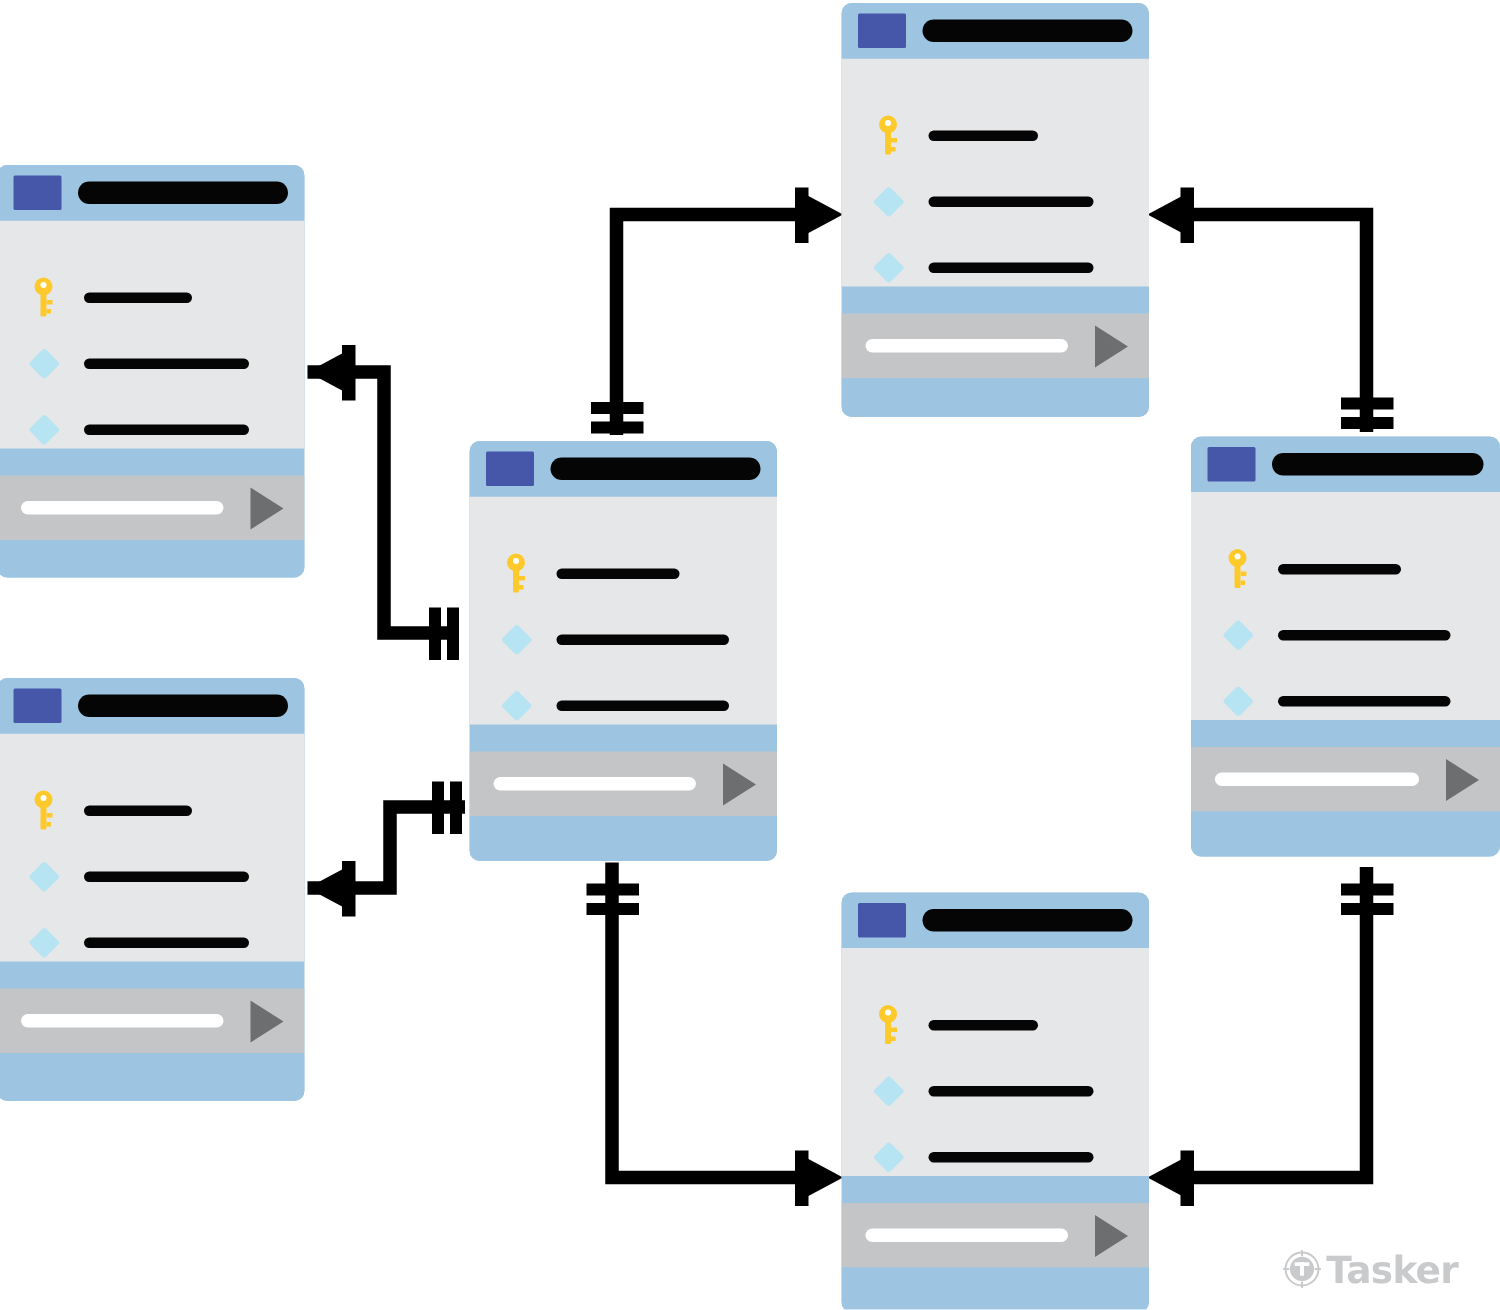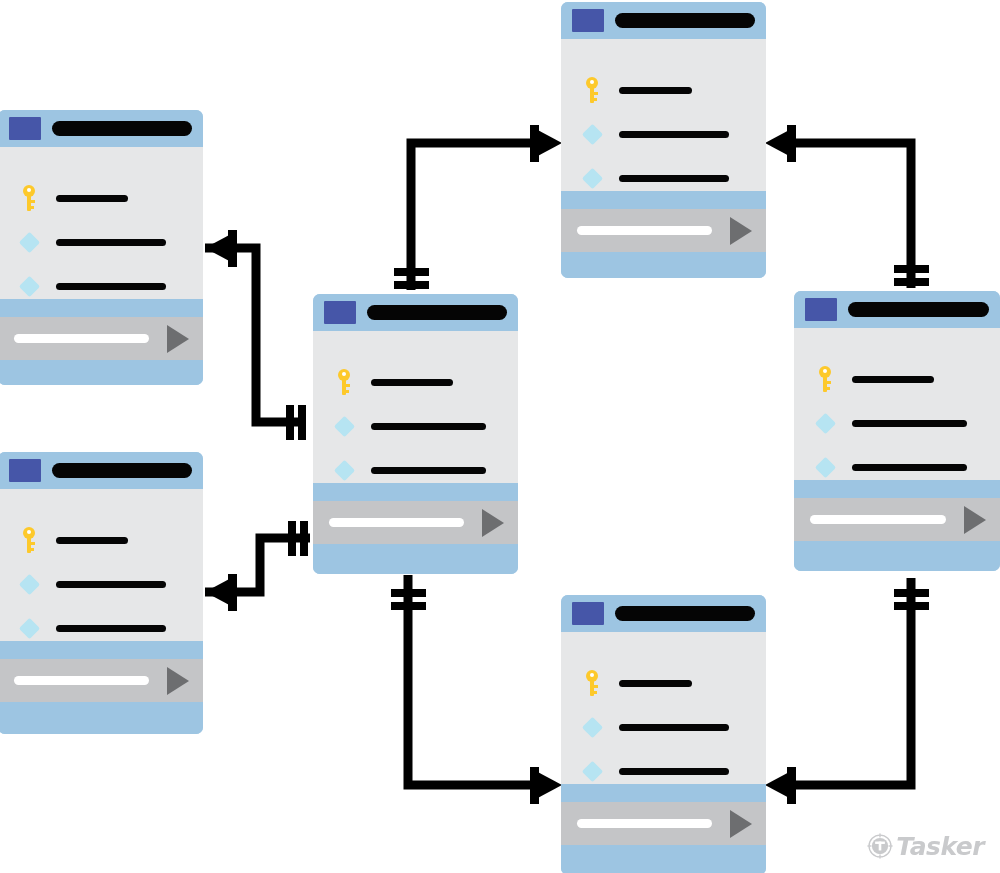"Tasker" #watermark { font-style: italic -> none; right: 16px -> 28px }
